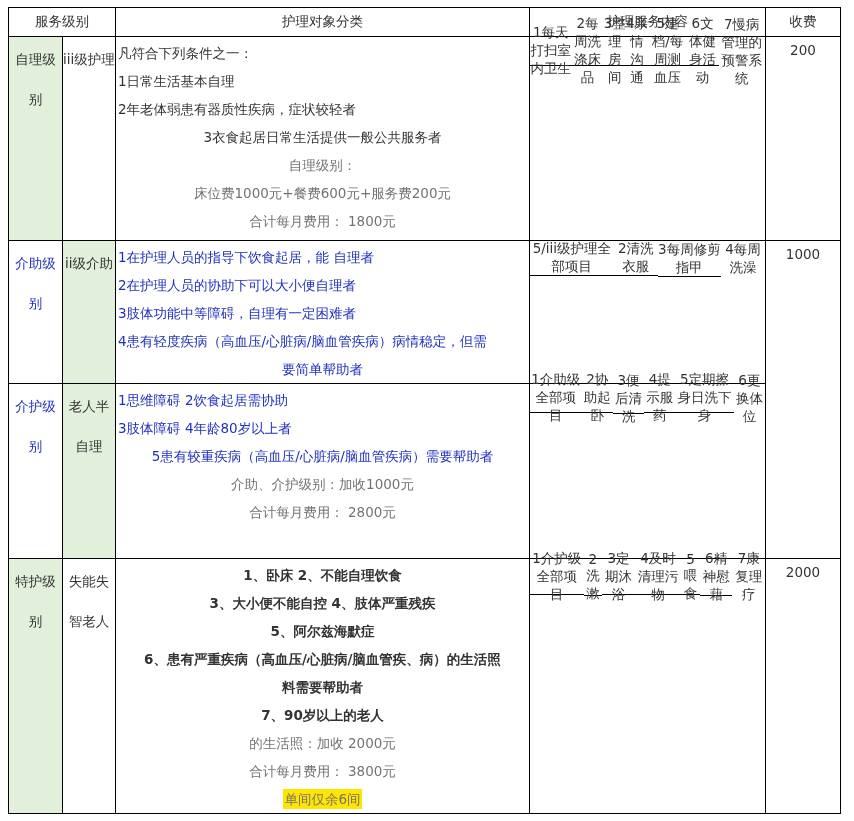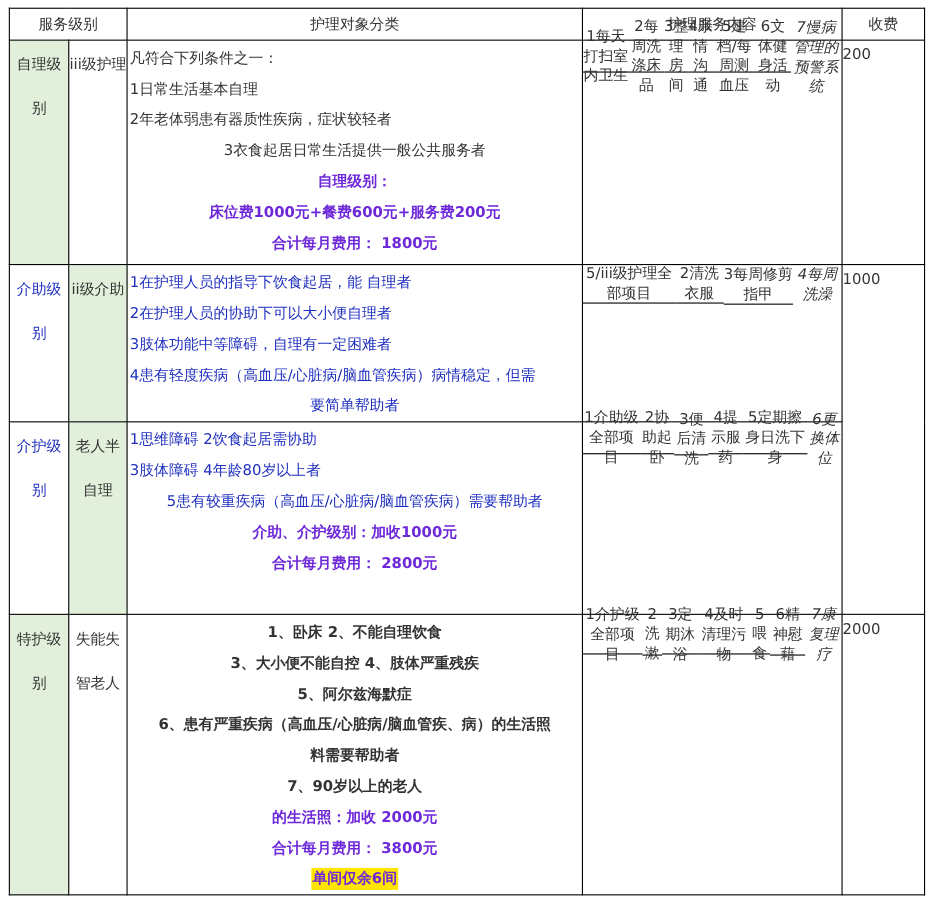"7慢病管理的预警系统" .svc div:last-child { font-style: italic -> none }
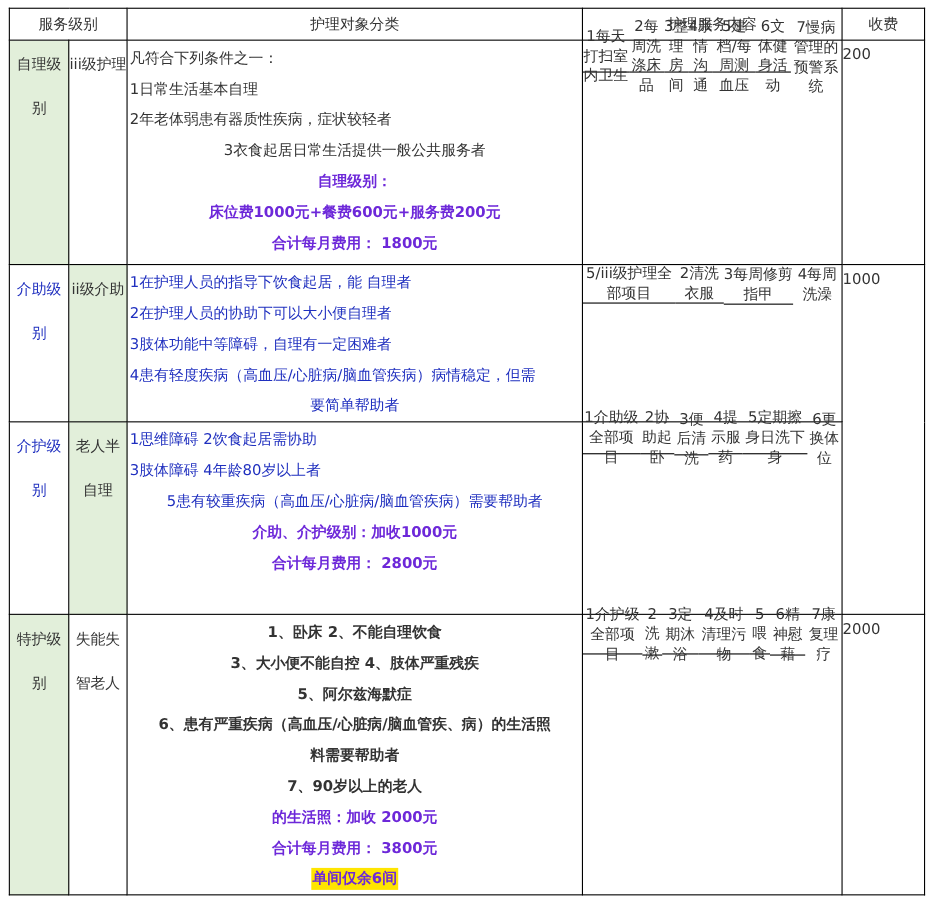"200" .fee { text-align: none -> center }
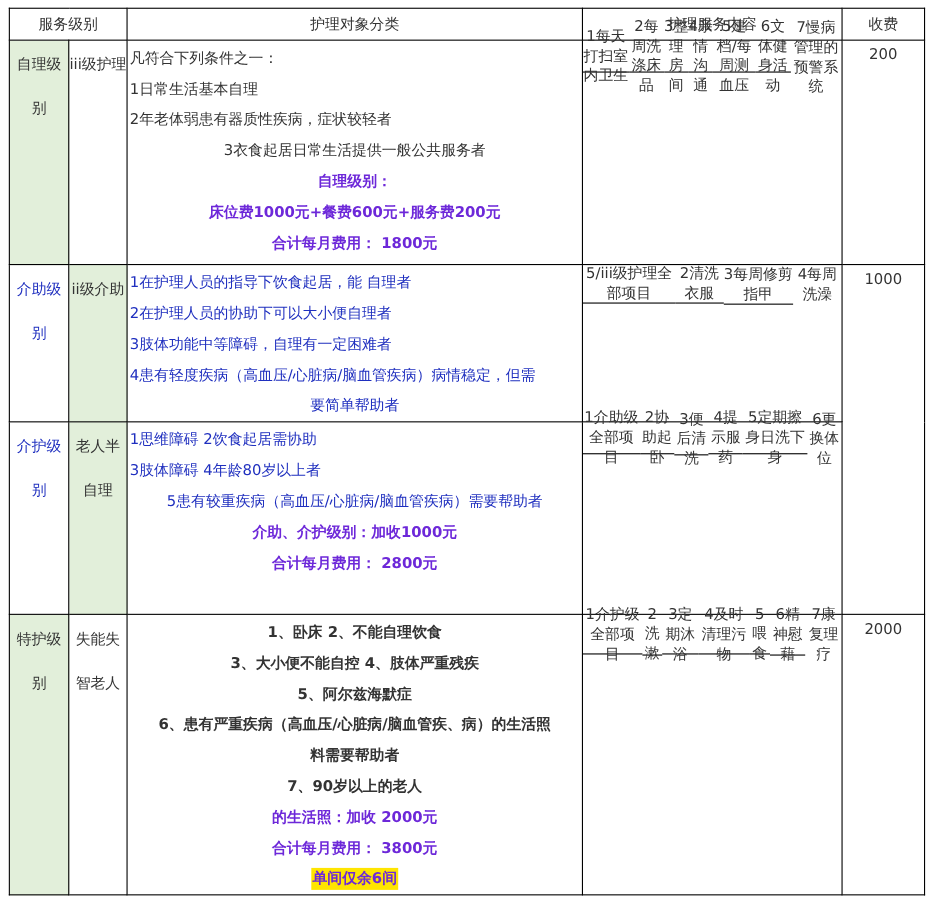"自理级别：" .crit .red { color: #6d28d9 -> #737373; font-weight: bold -> normal }
